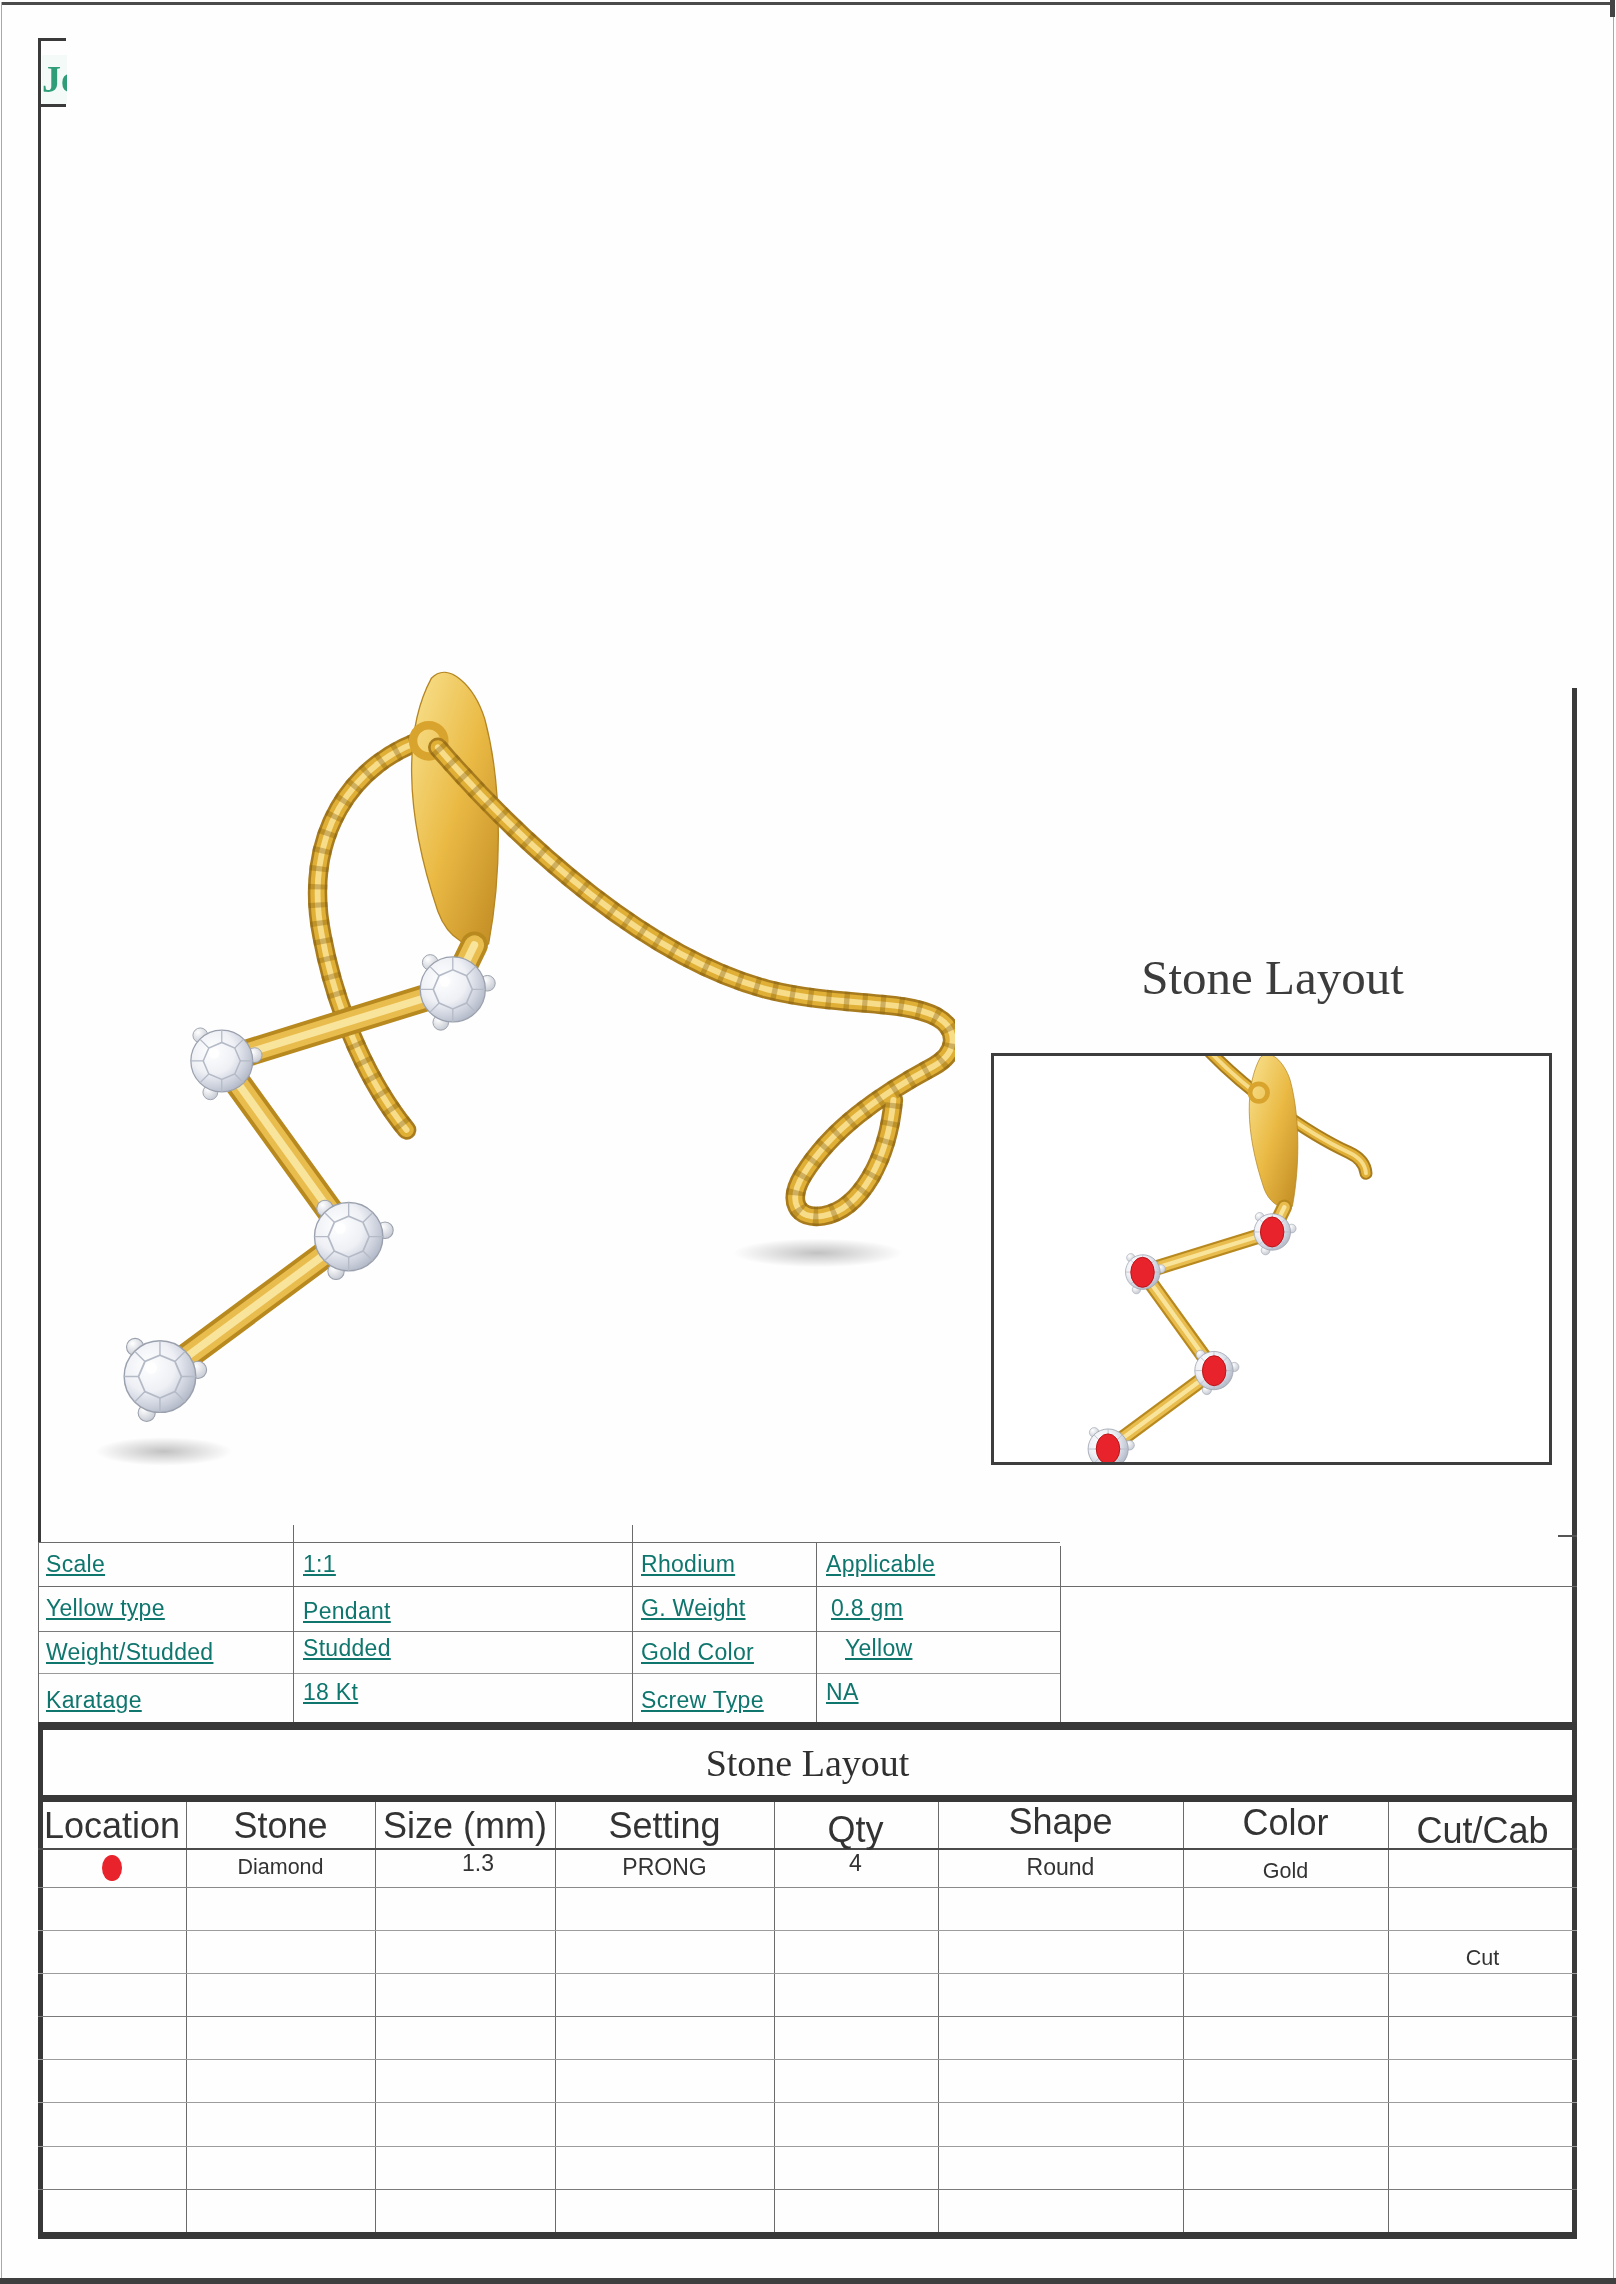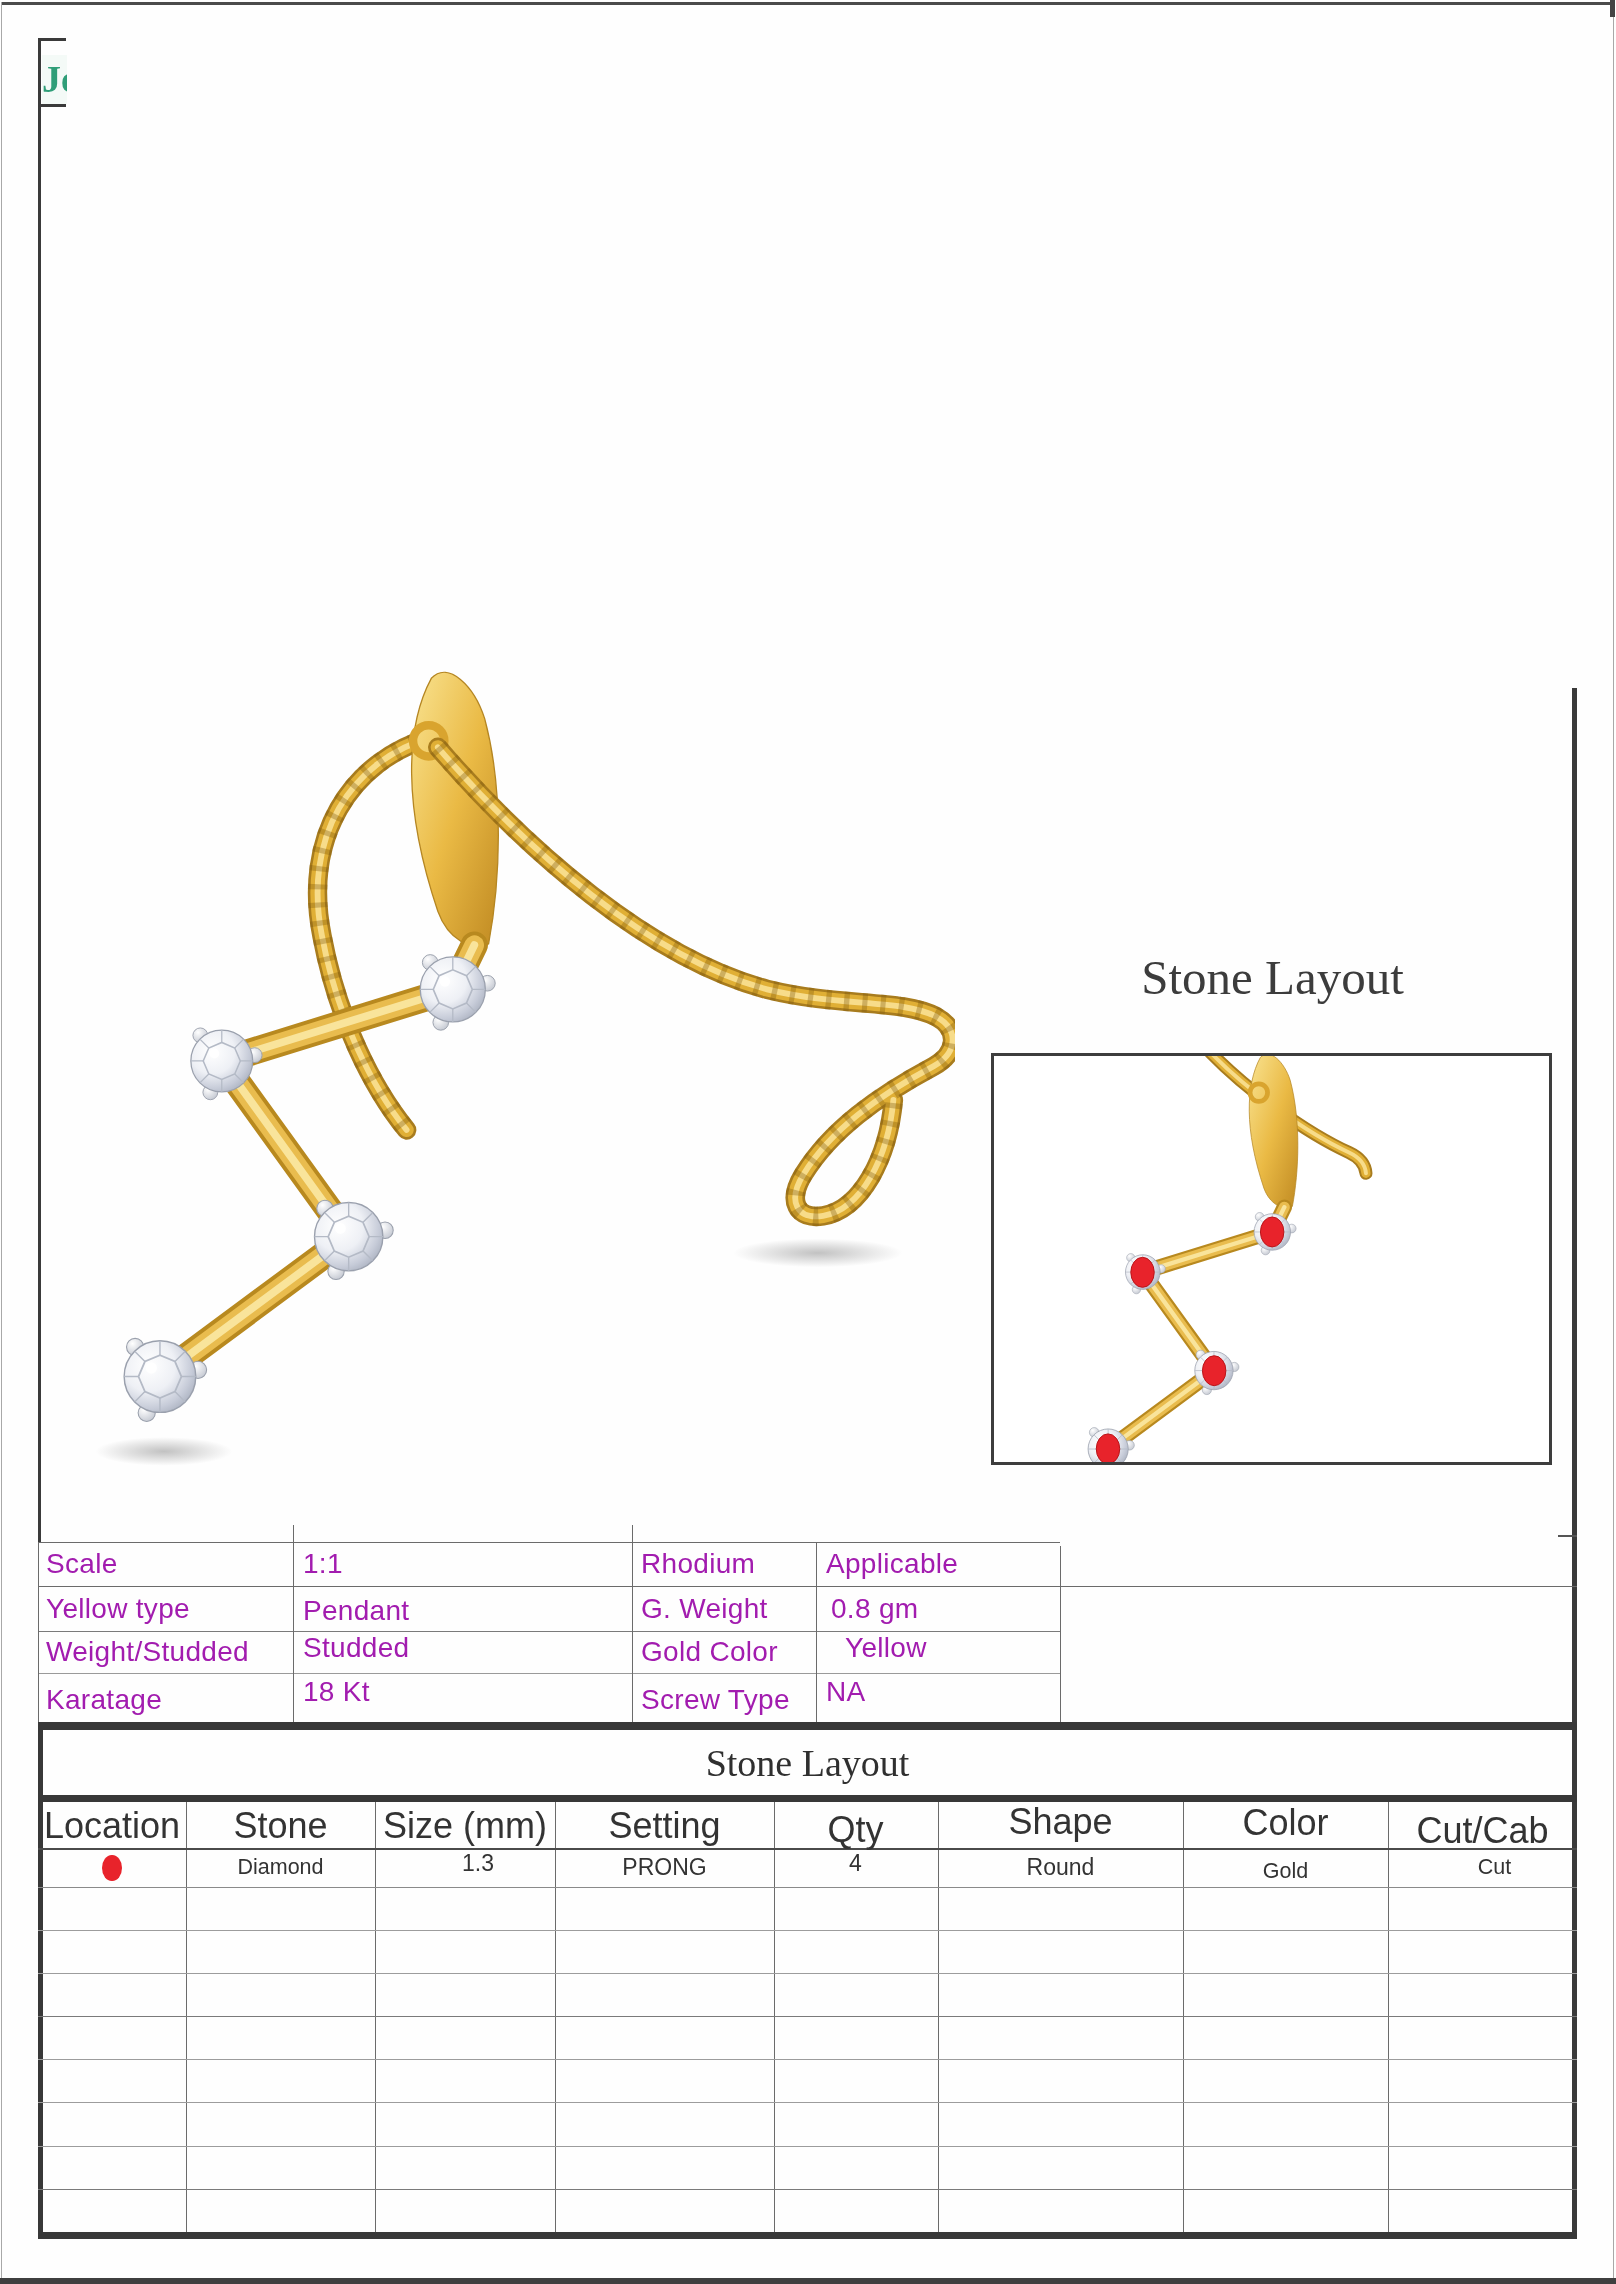"Scale" .cell { color: #a21caf -> #0f766e; font-size: 28px -> 23px; text-decoration: none -> underline }
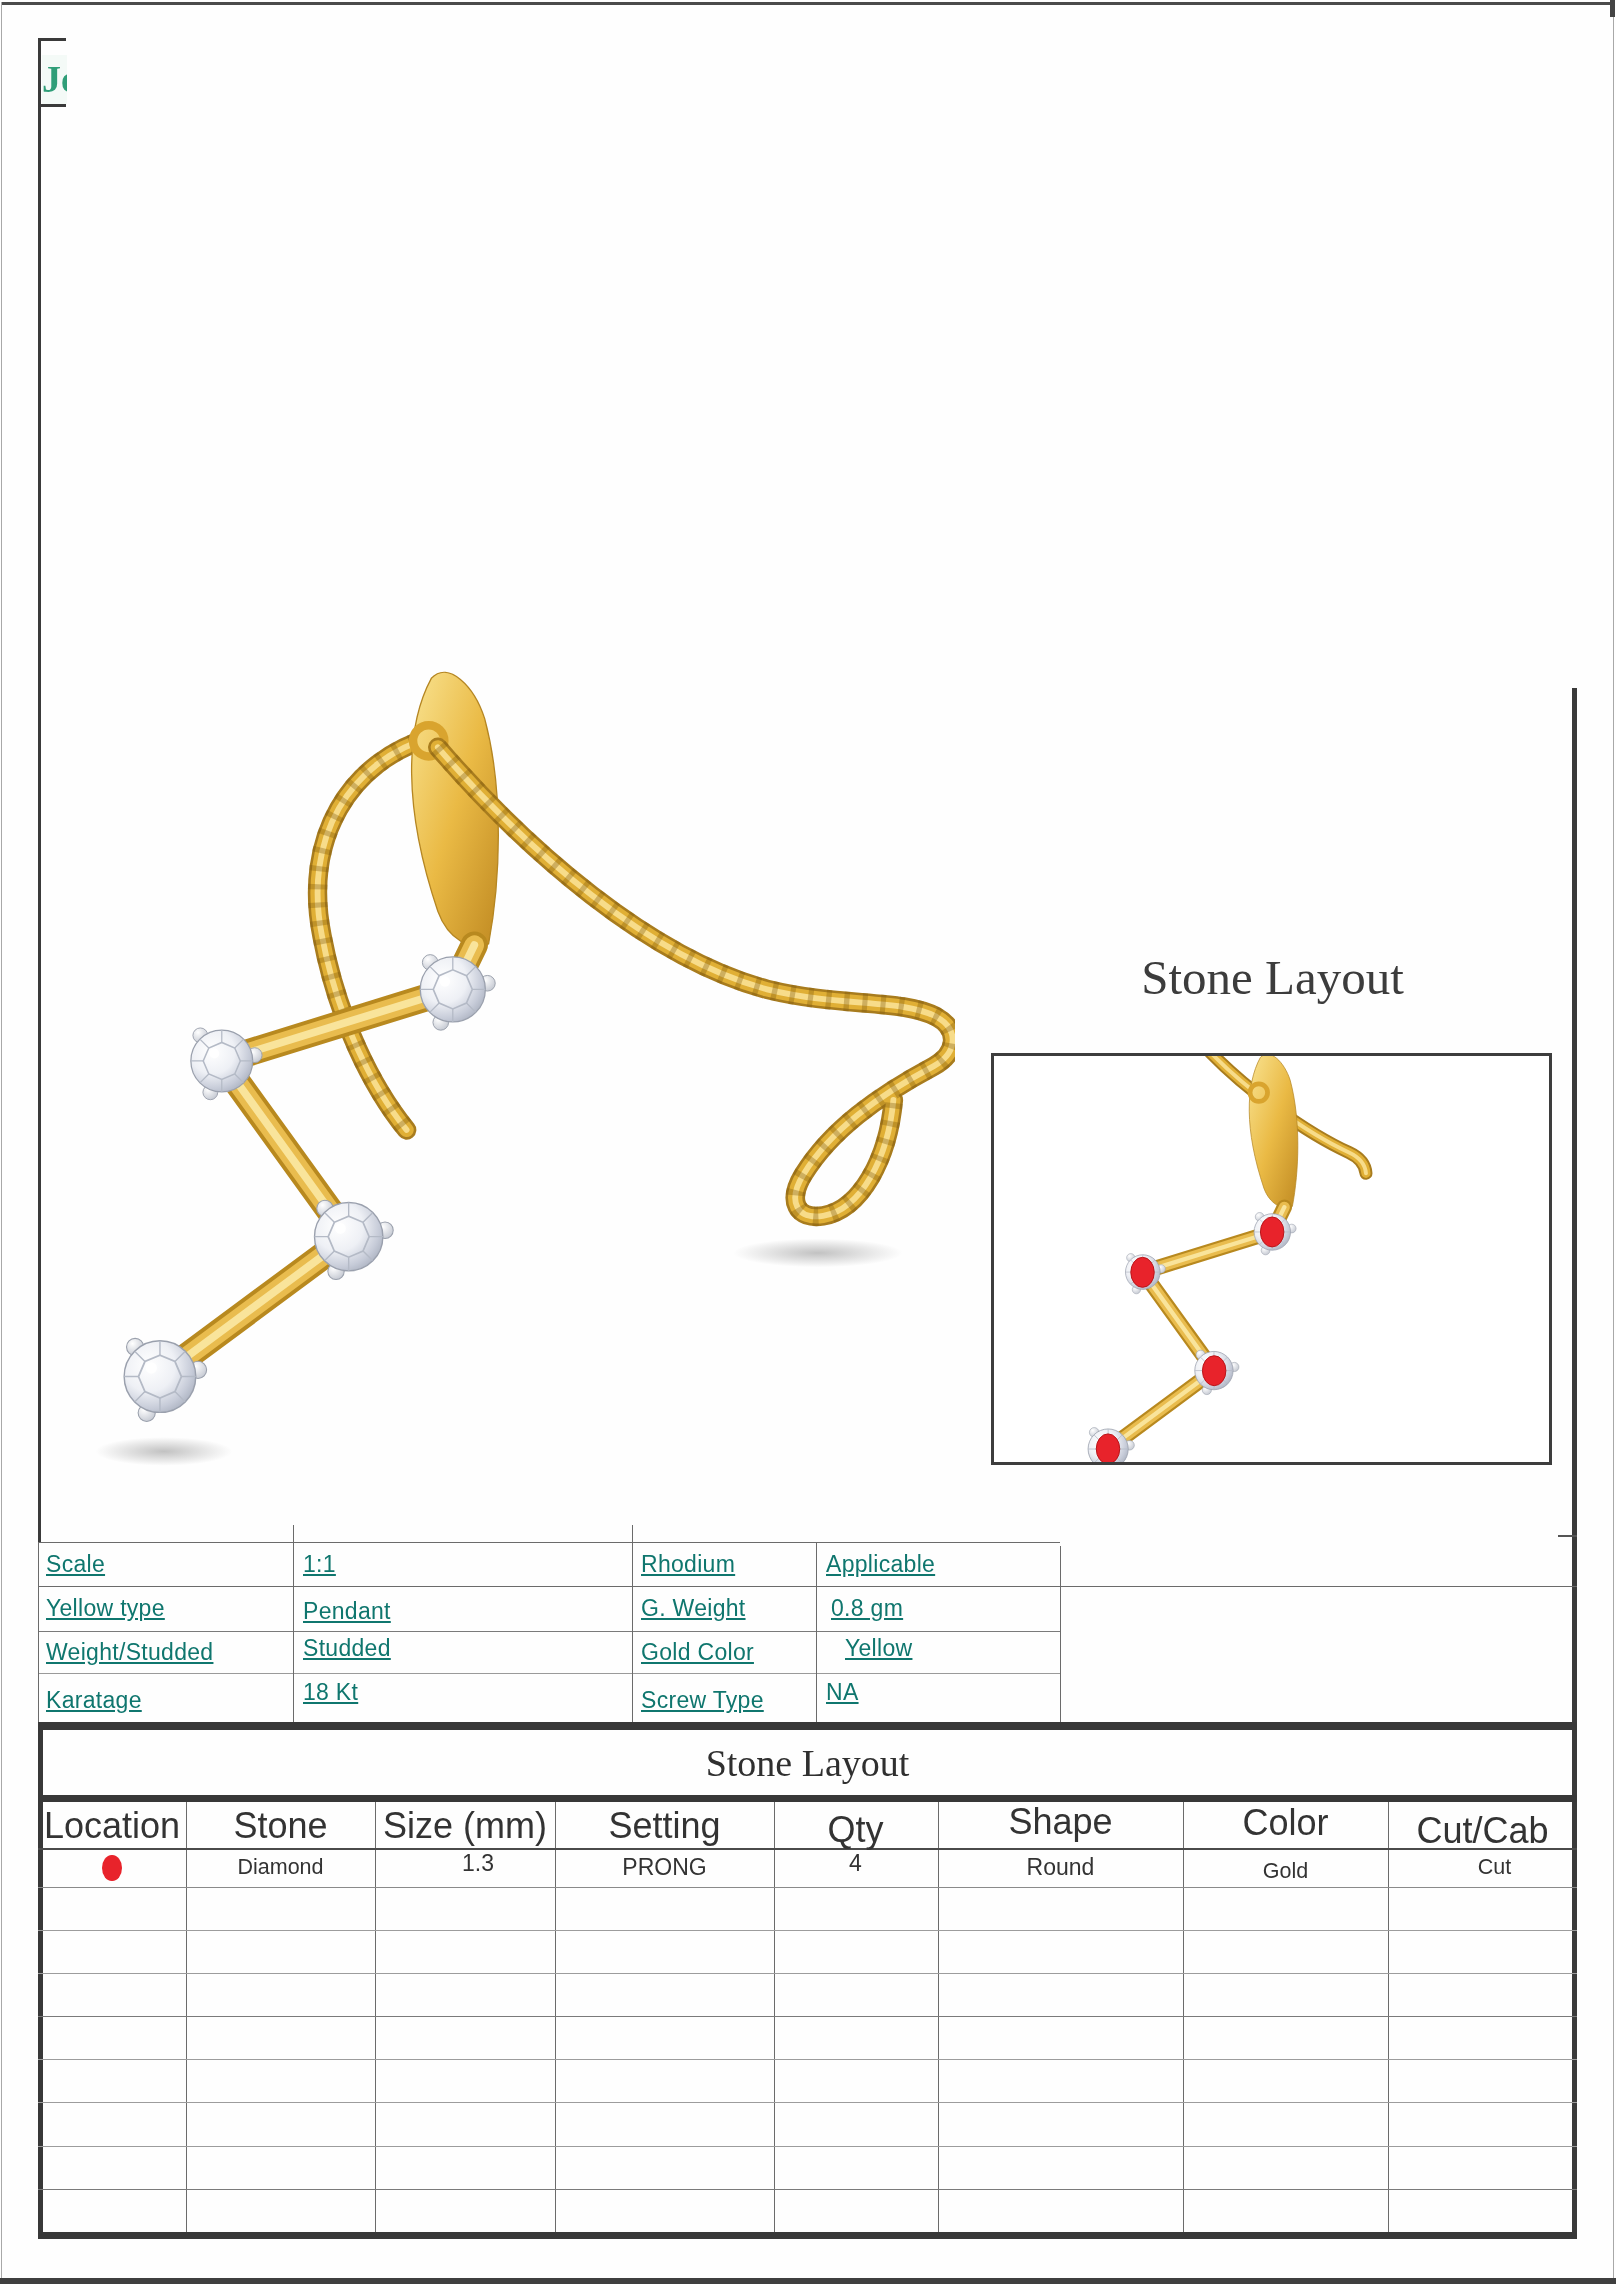"Cut" div.dcell { margin-left: 12px -> none; top: 1850px -> 1941px }
